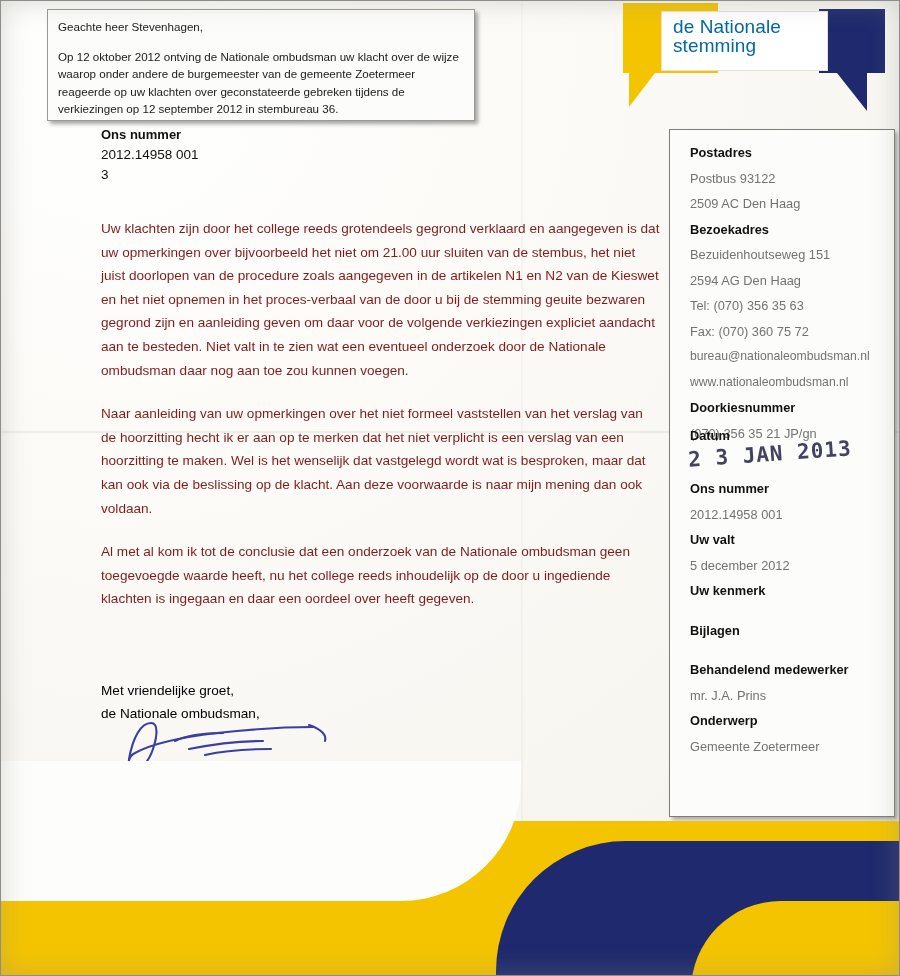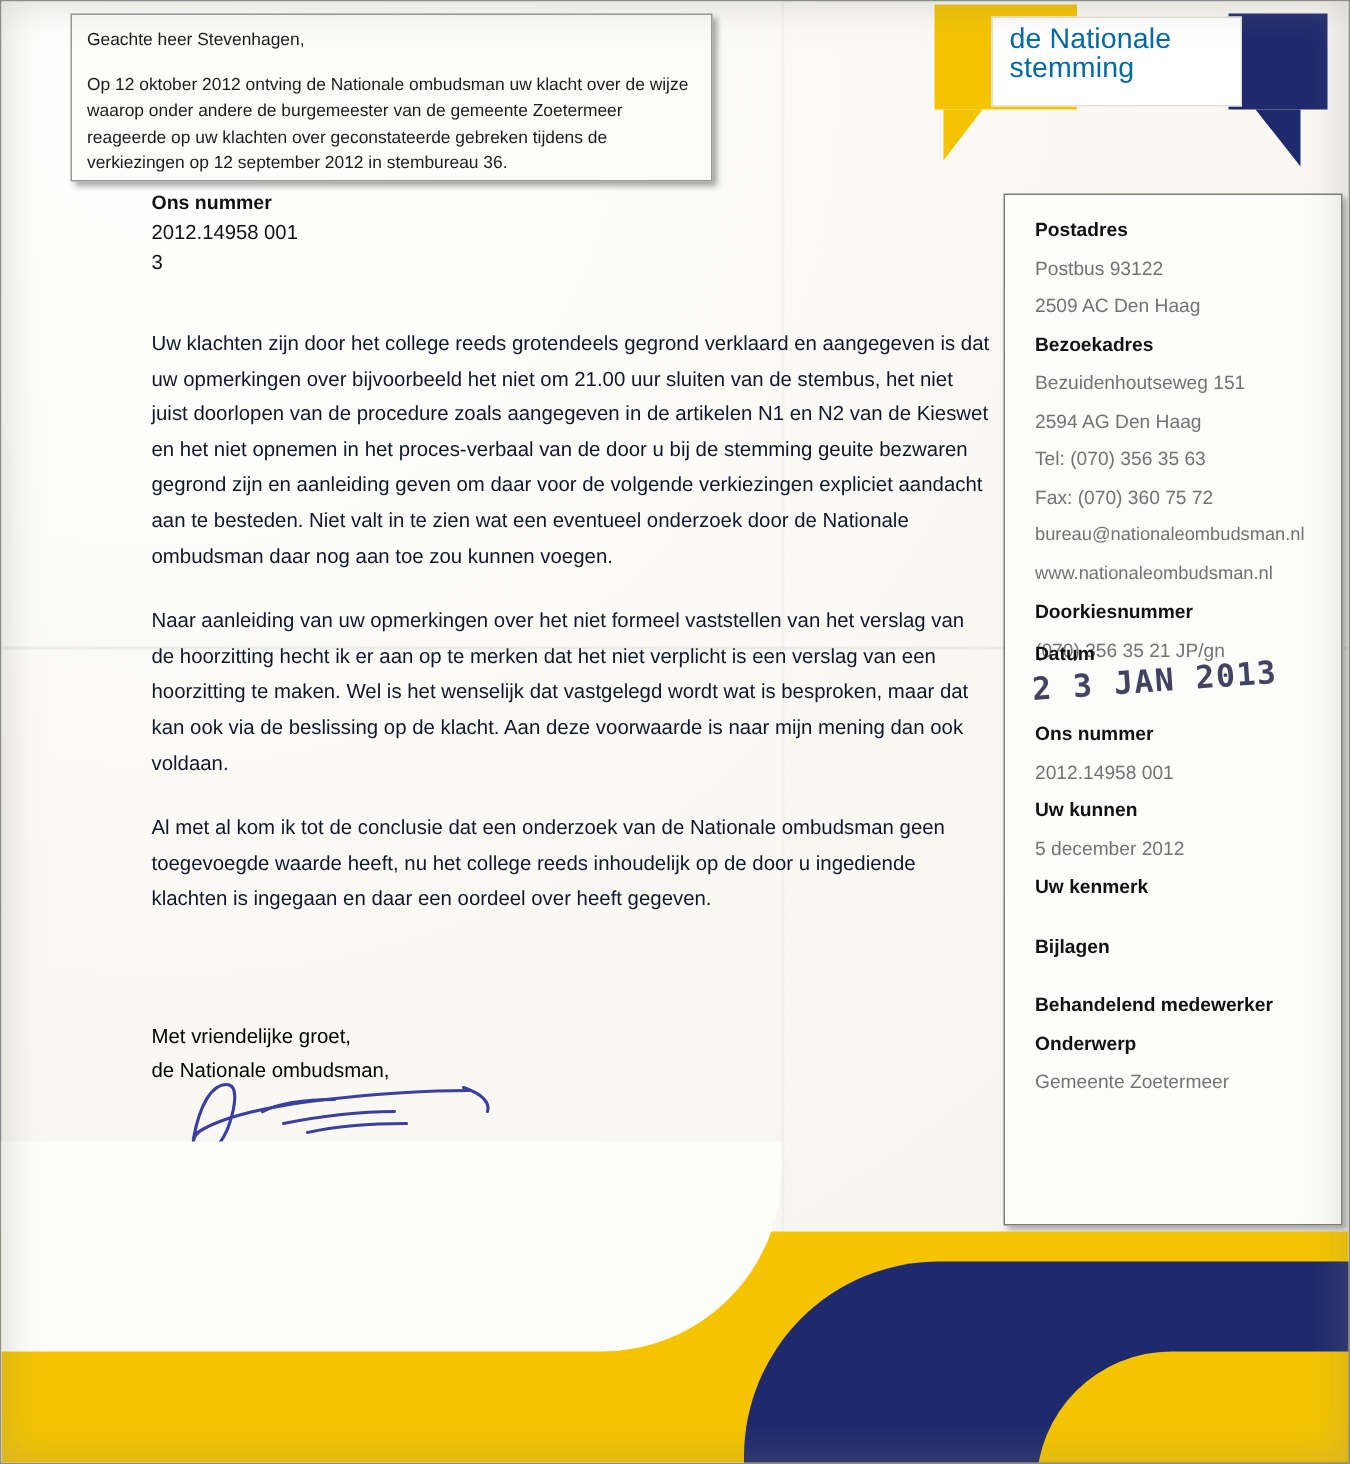"Uw klachten zijn door het" .body-para { color: #0f172a -> #7f1d1d }
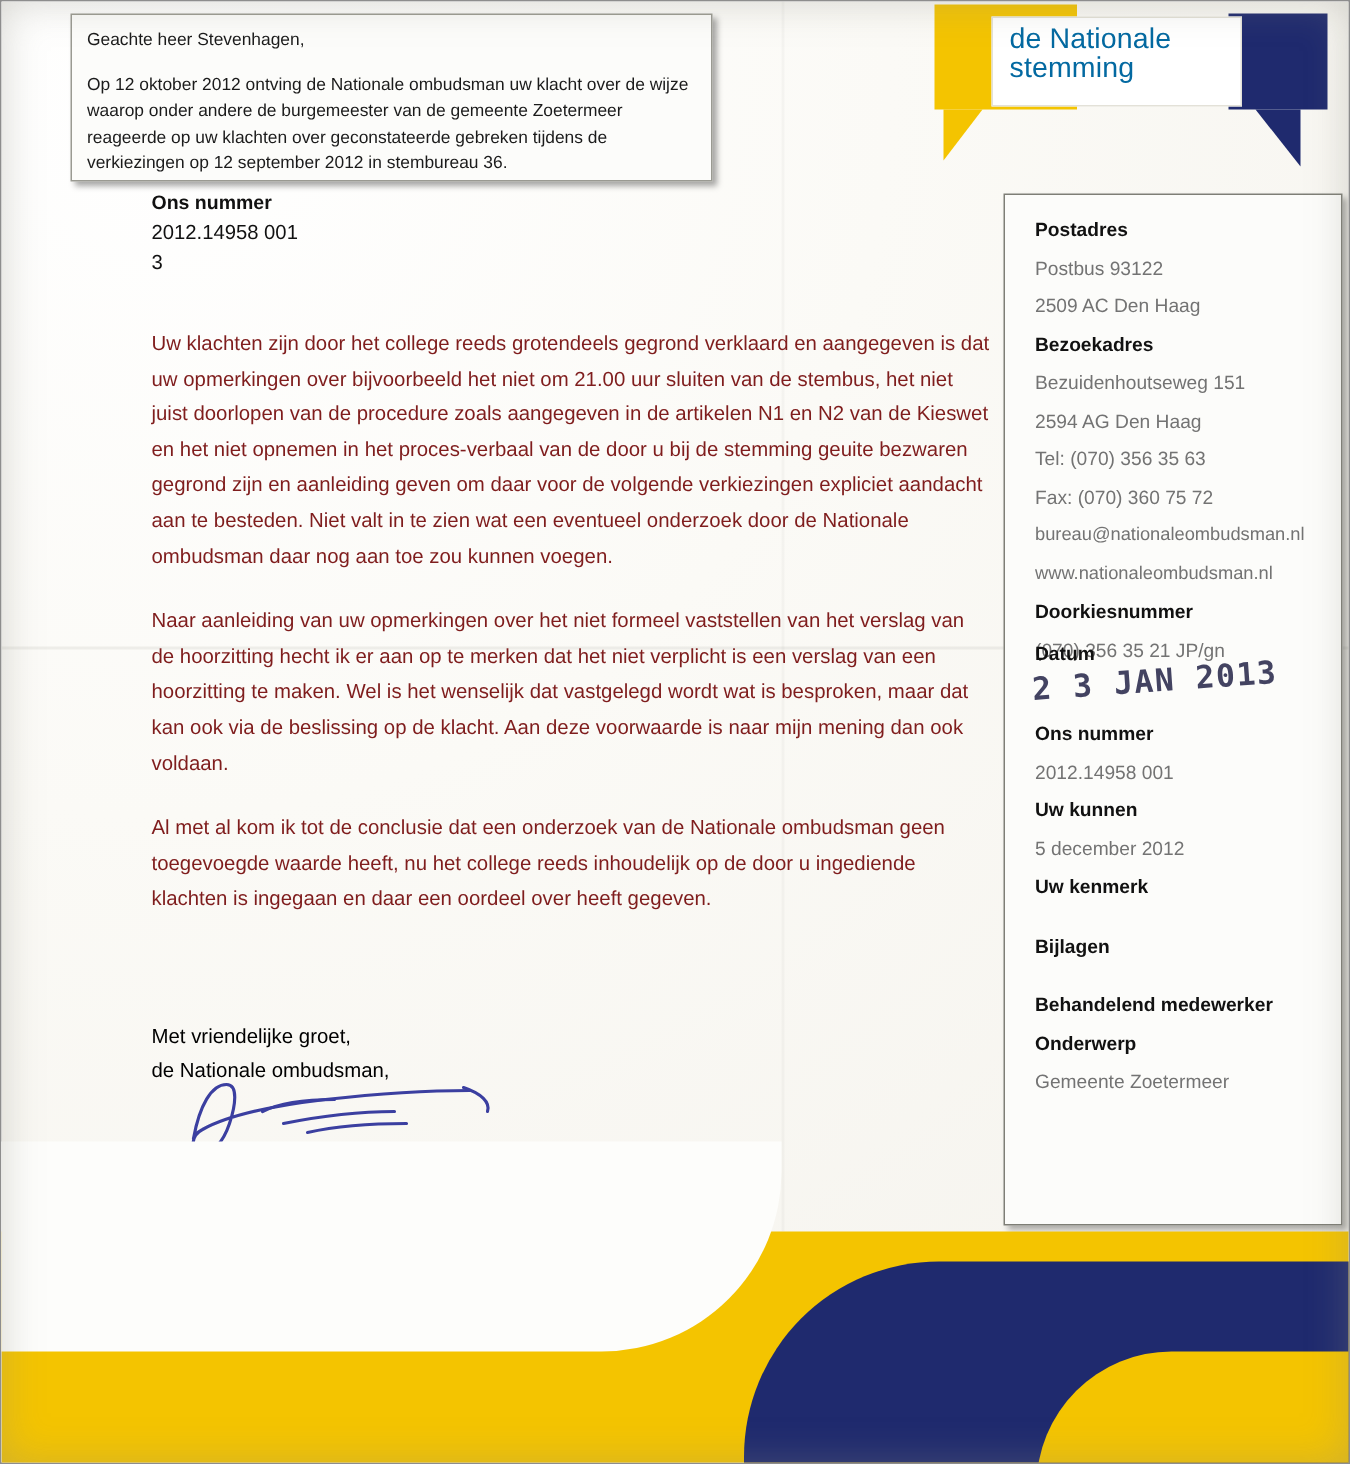"Uw kunnen" div.lbl { text: kunnen -> valt }
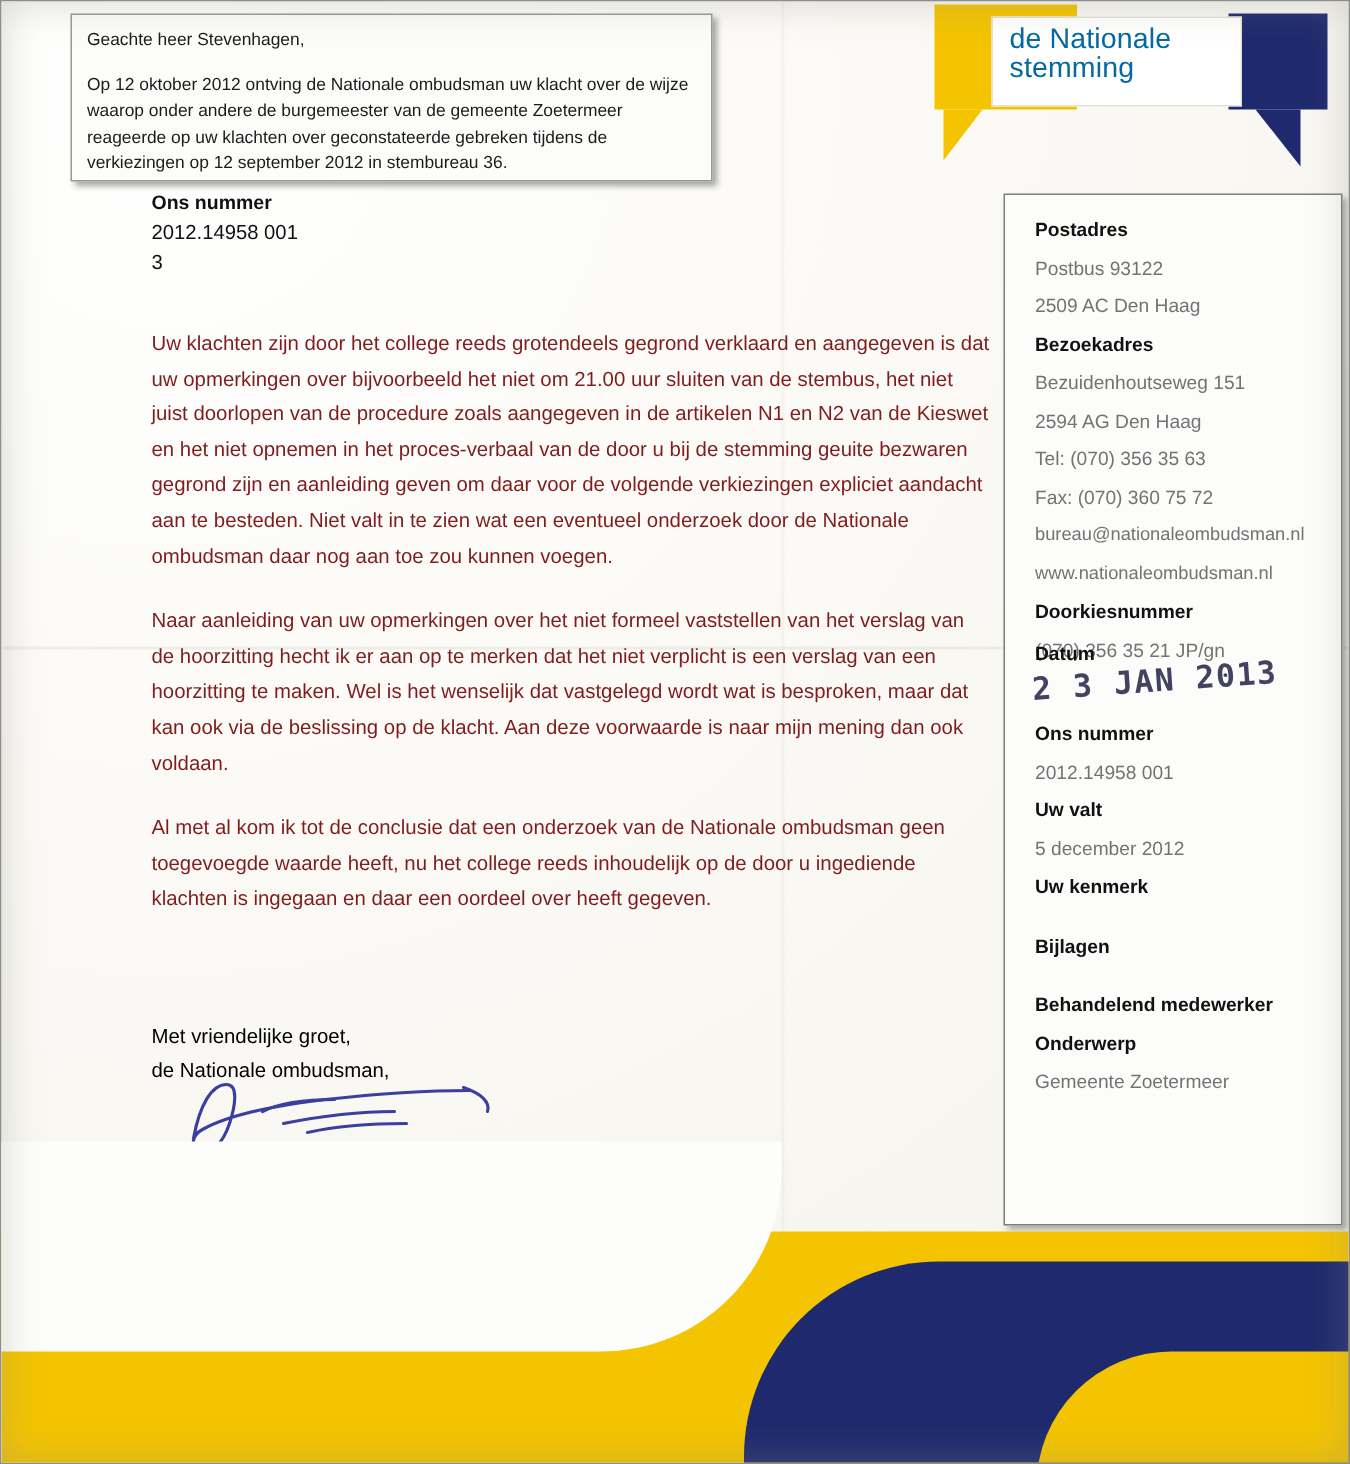"mr. J.A. Prins" div.val { html: none -> <div>mr. J.A. Prins</div> }
